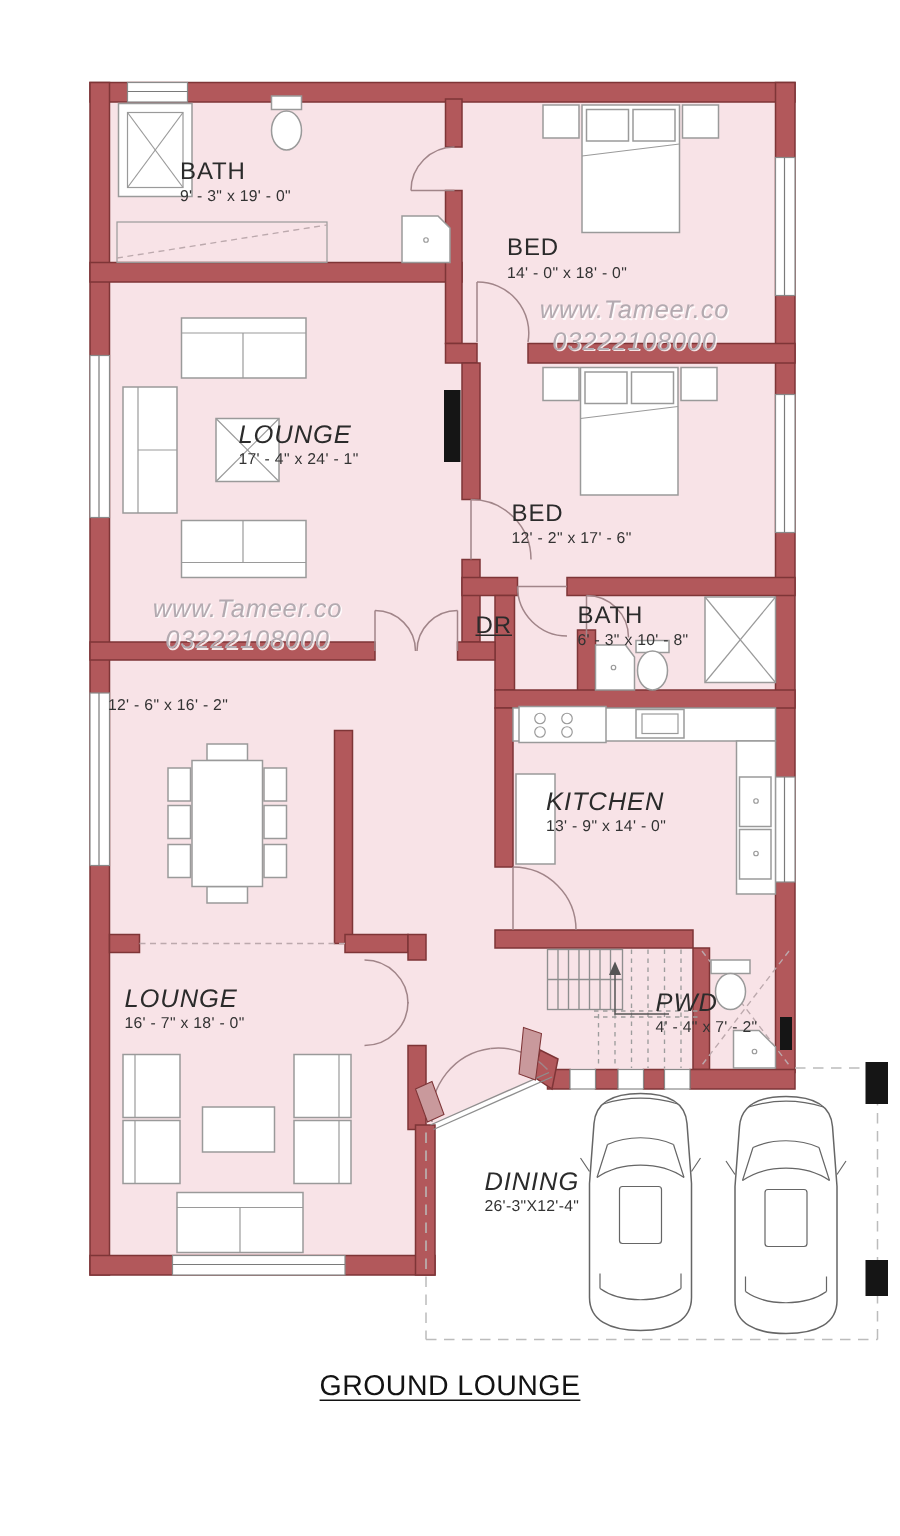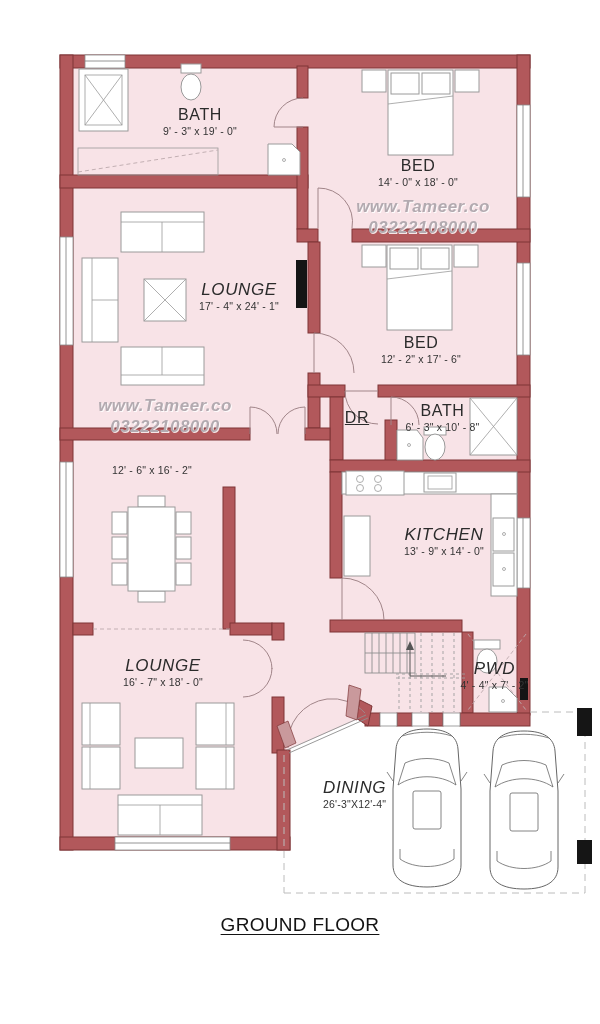"BATH" .room-label { text-align: center -> left }
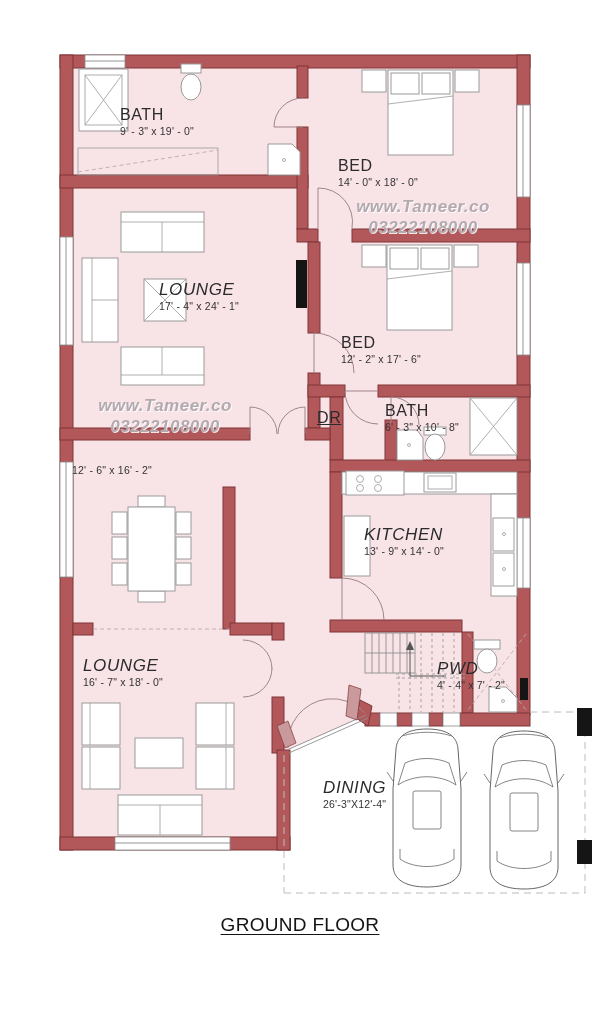"www.Tameer.co" .watermark { font-weight: bold -> normal }
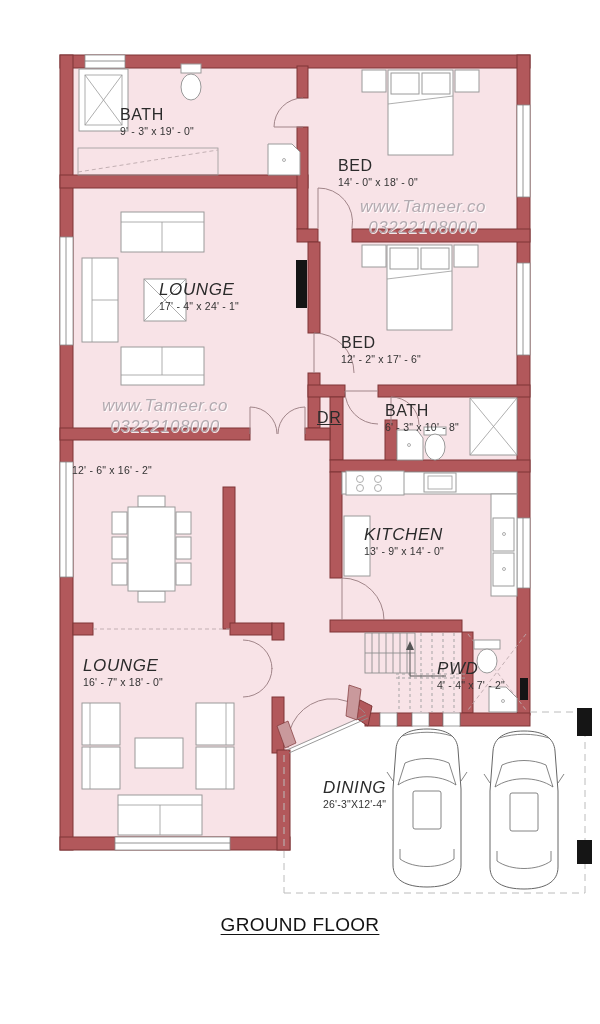"GROUND FLOOR" span { text: FLOOR -> LOUNGE }
